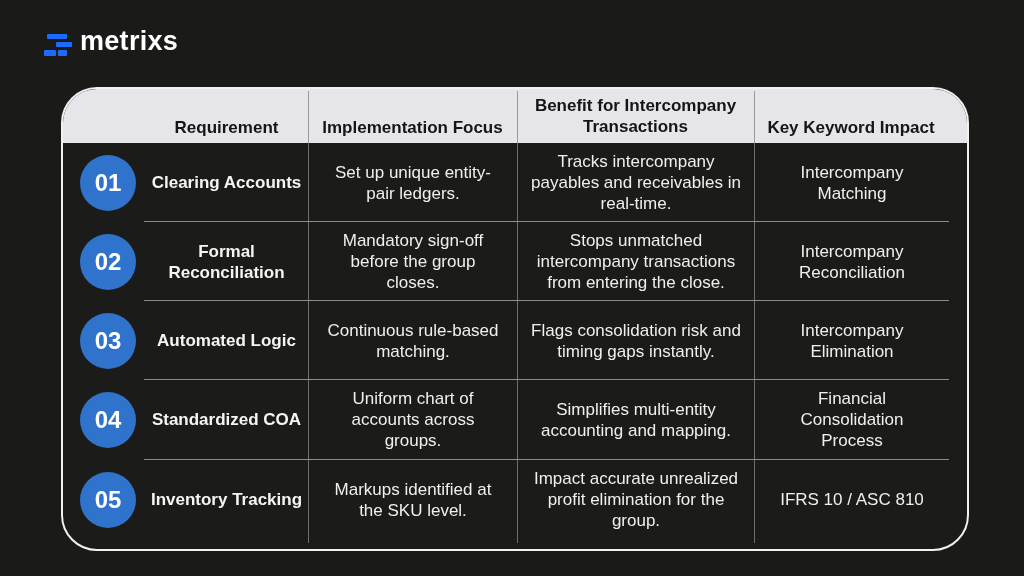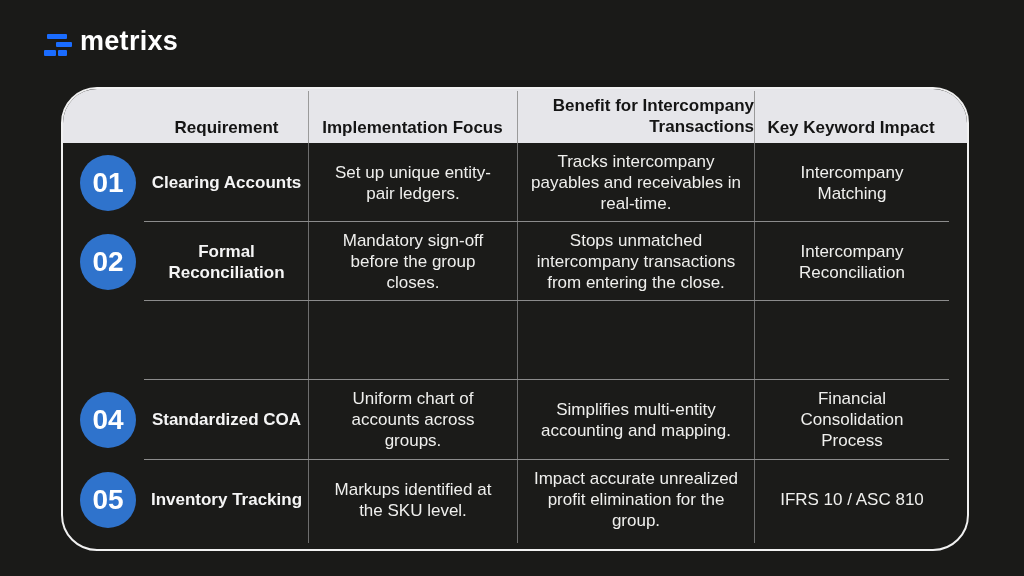"Benefit for Intercompany Transactions" .th { text-align: right -> center }
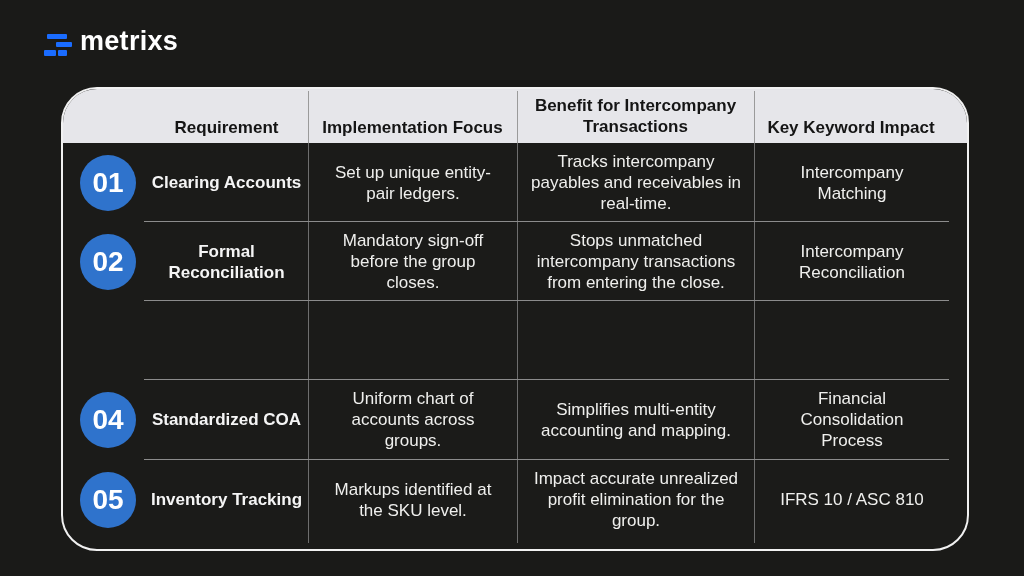"01" .badge { font-size: 28px -> 24px }
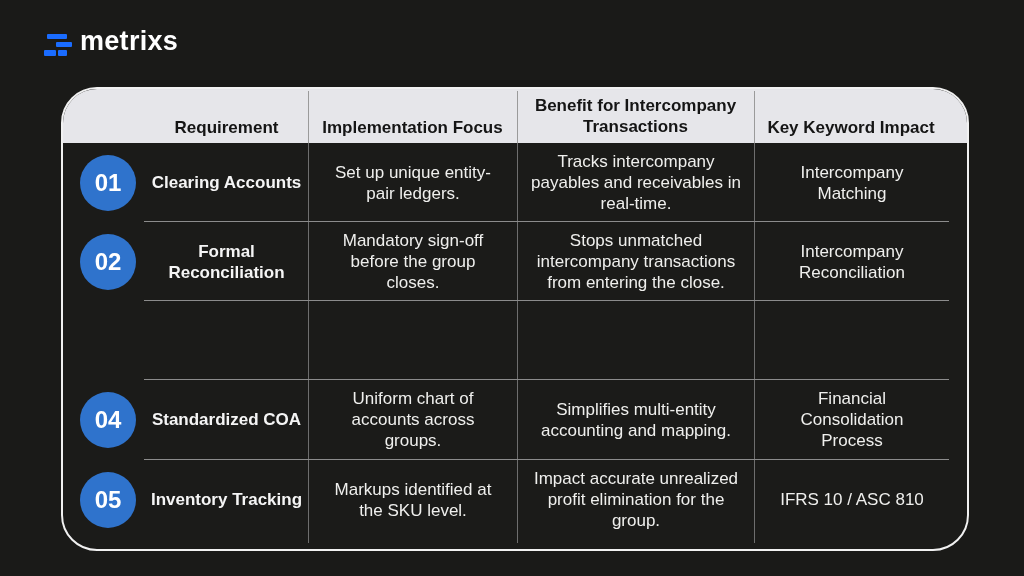"03" div.row { html: none -> <div> <div>03</div> <div>Automated Logic</div> <div>Continuous rule-based matching.</div> <div>Flags consolidation risk and timing gaps instantly.</div> <div>Intercompany Elimination</div> </div> }
